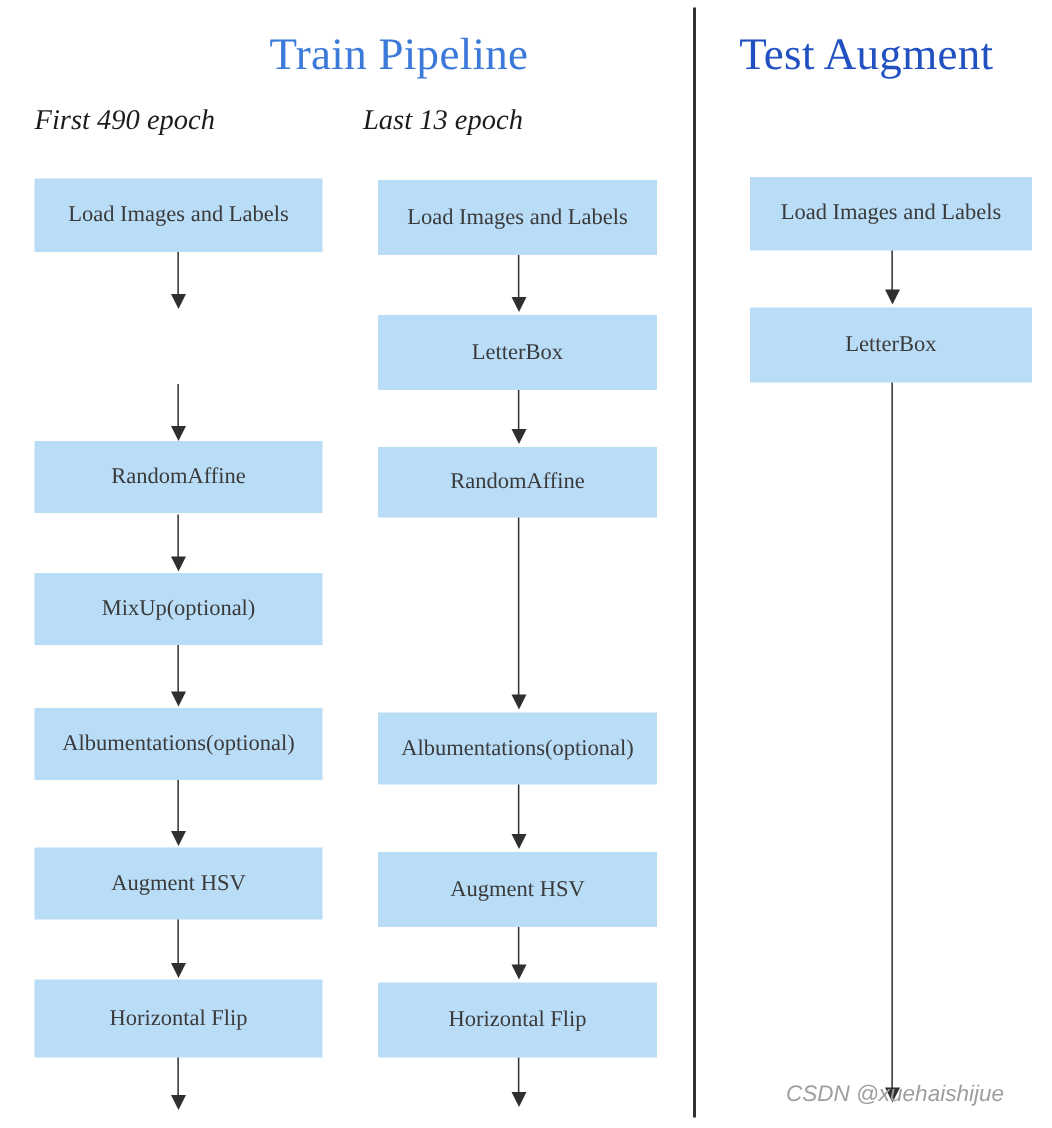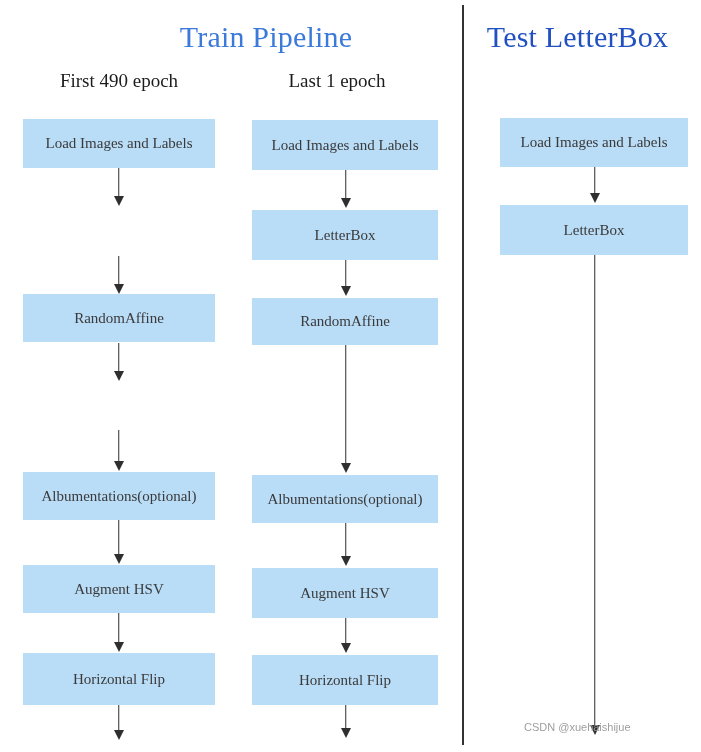"Test LetterBox" div.pipeline-title { text: LetterBox -> Augment }
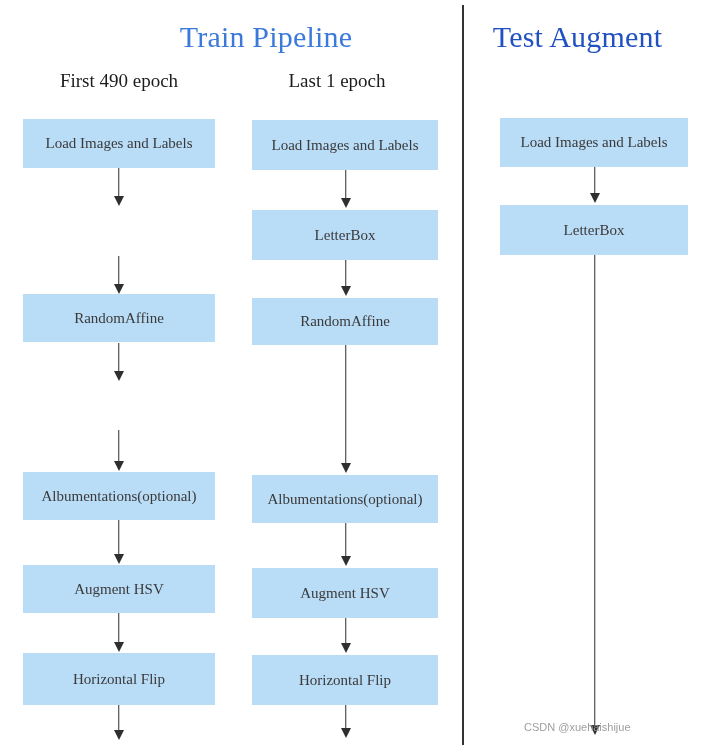"First 490 epoch" .col-header { font-style: none -> italic; text-align: center -> left }
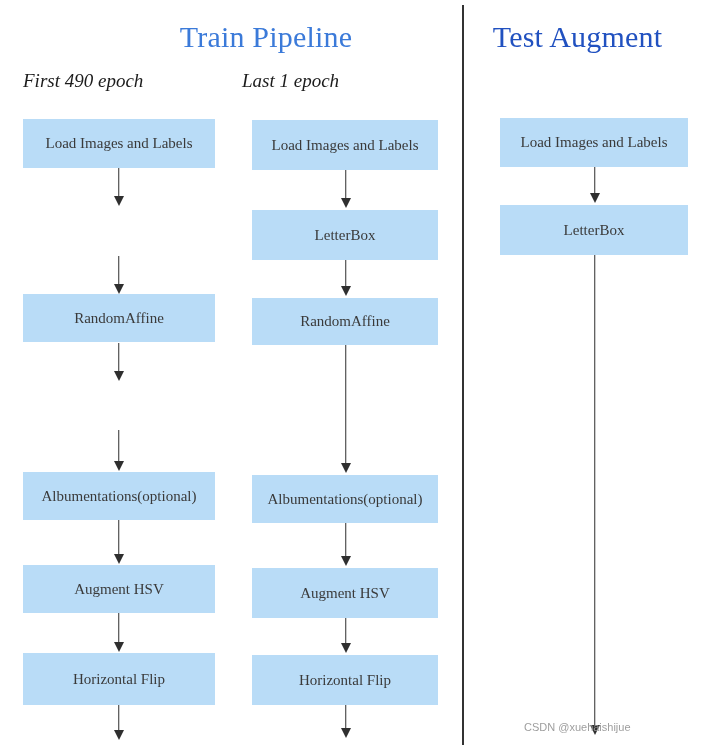"Last 1 epoch" div.col-header { text: 1 -> 13 }
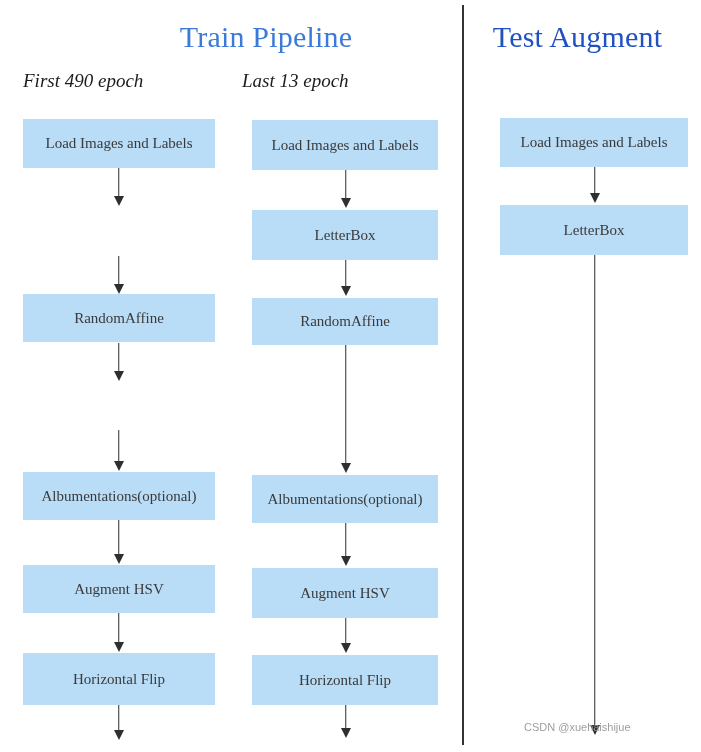"MixUp(optional)" div.node { html: none -> <div>MixUp(optional)</div> }
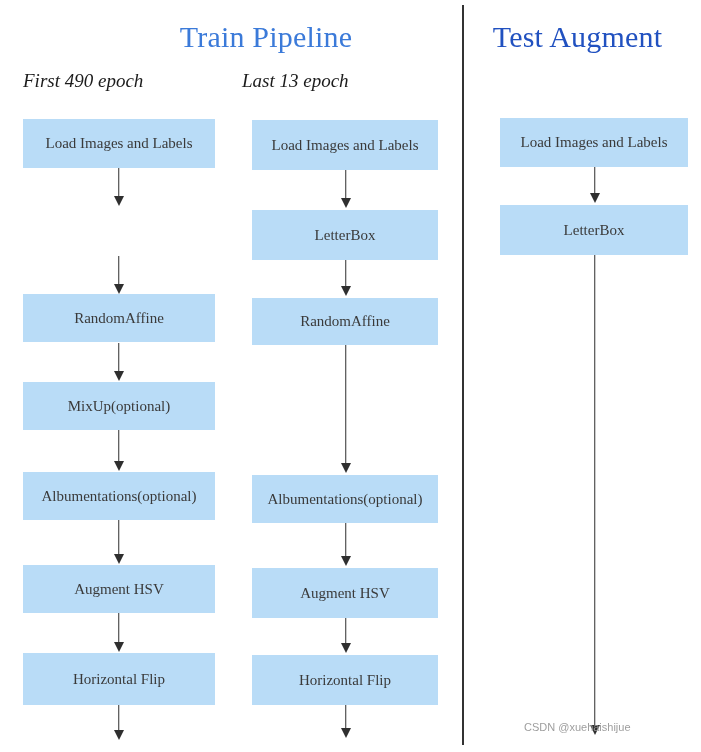"CSDN @xuehaishijue" .watermark { font-size: 11px -> 15px; font-style: none -> italic }
